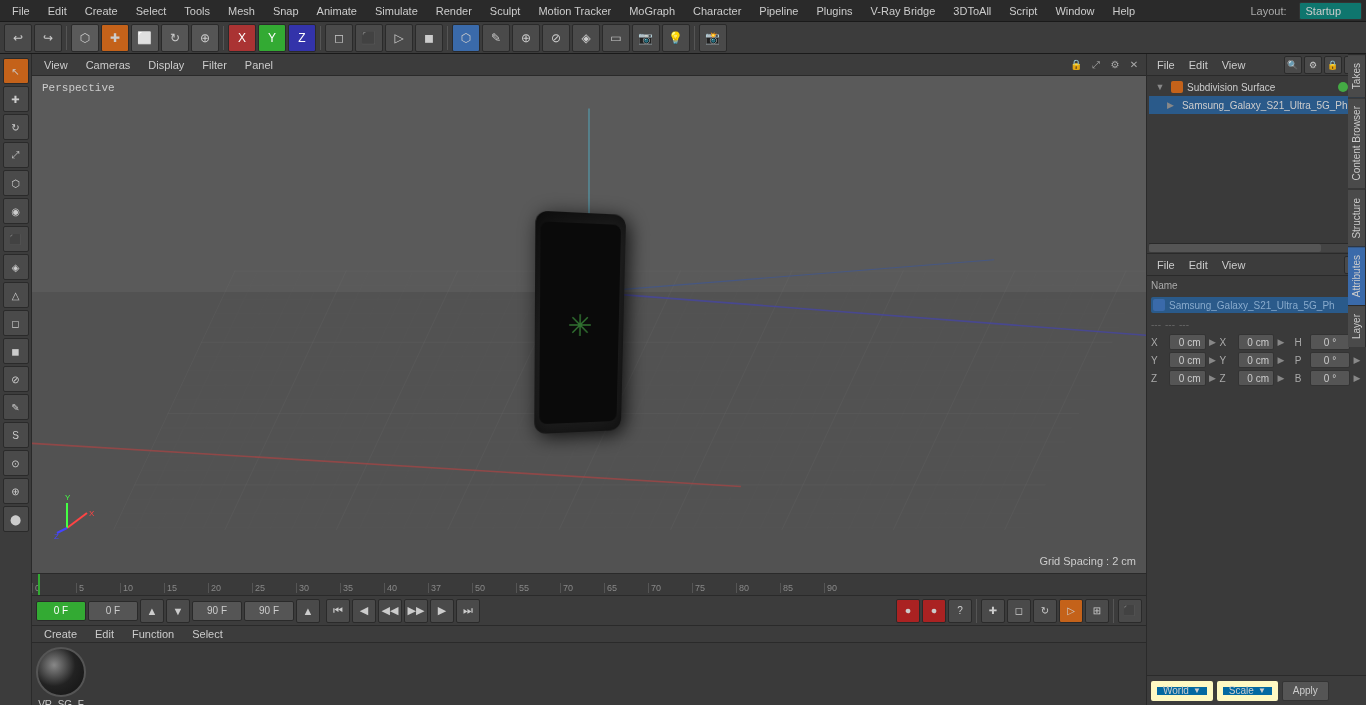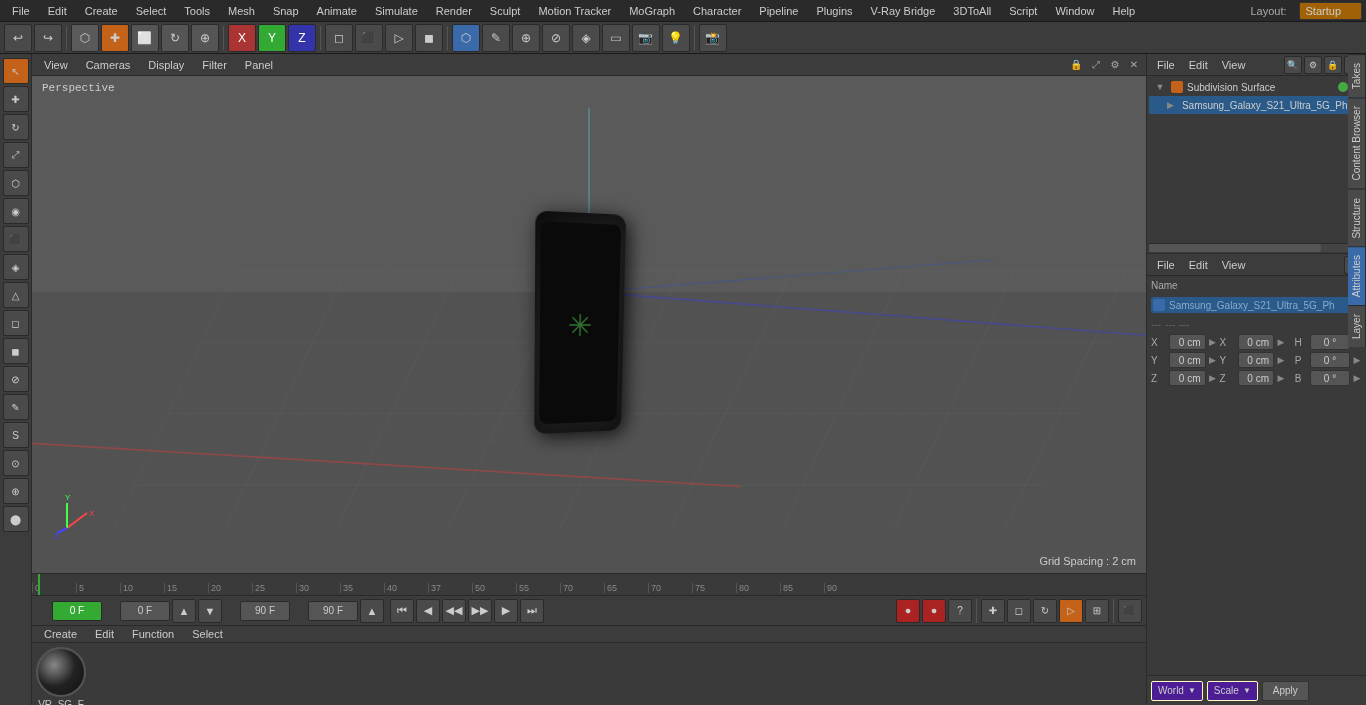"Startup" span { background: #a16207 -> #0f766e }
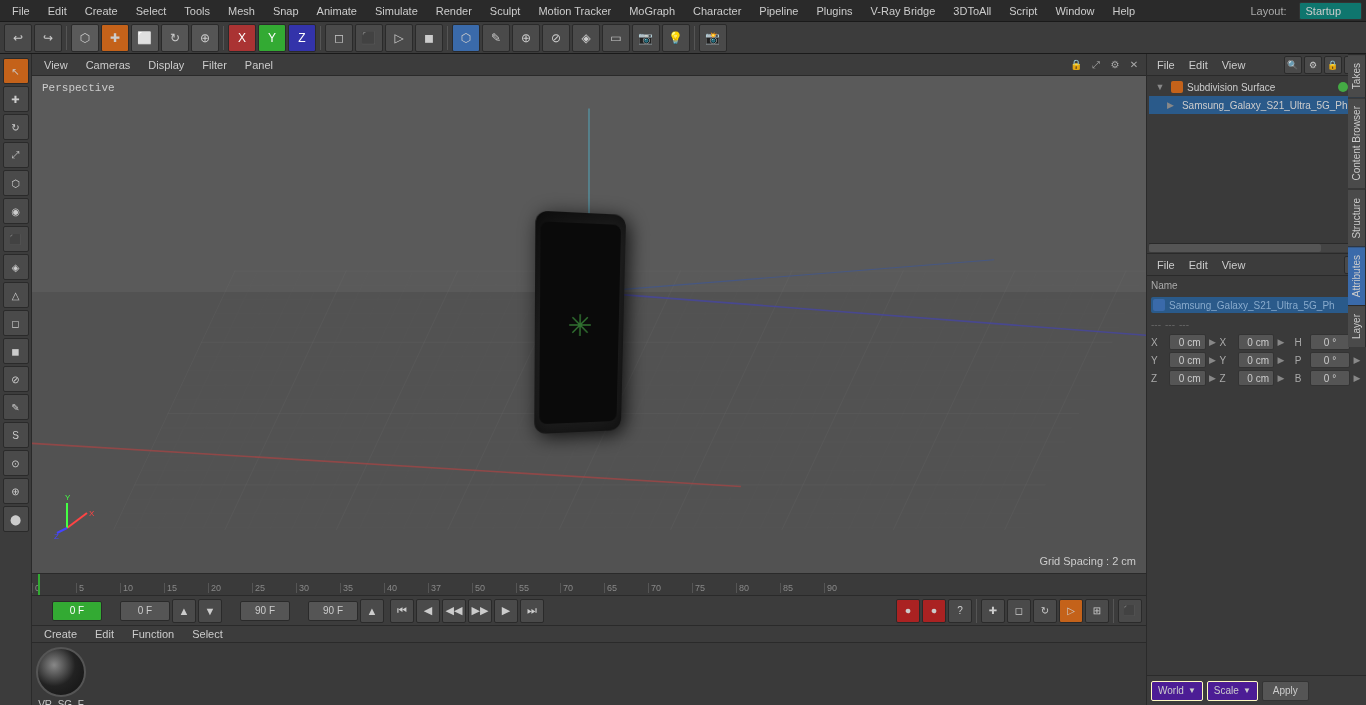"0 F" .pb-field { margin-left: 16px -> none }
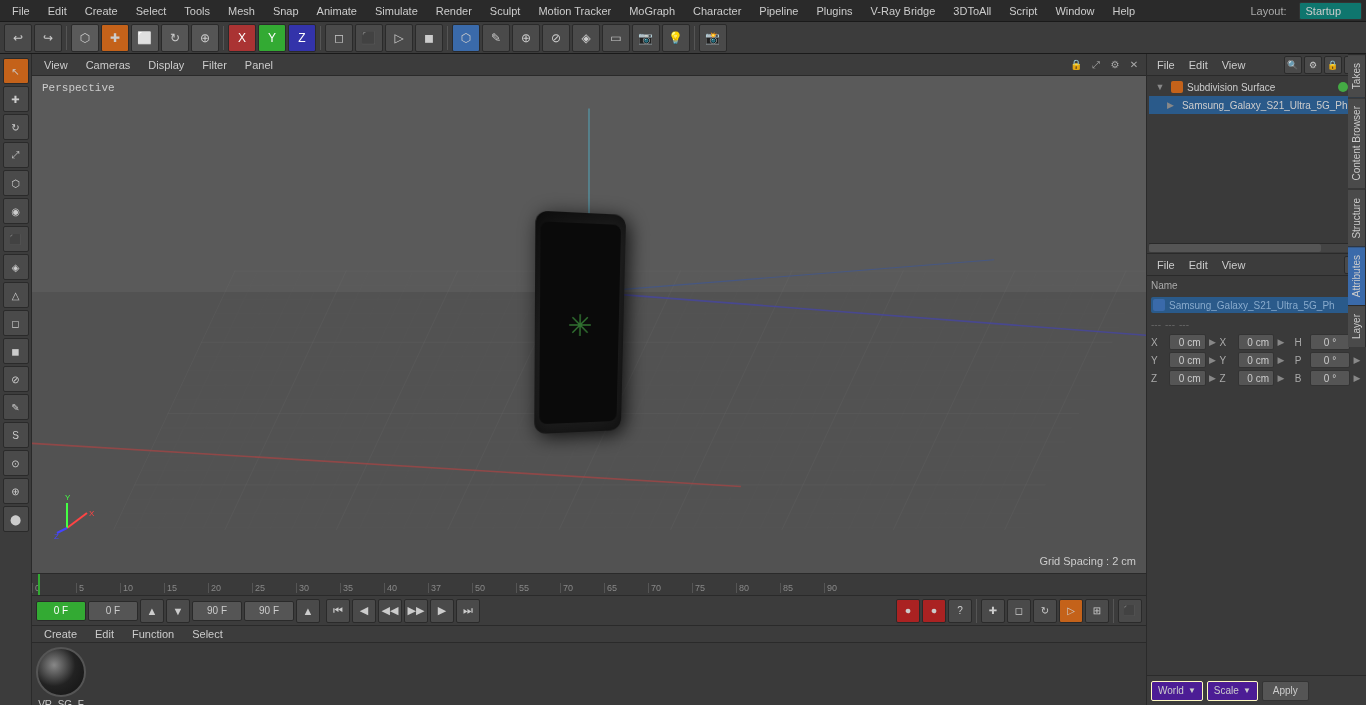"World" .coord-dropdown { background: #4c1d95 -> #0369a1; border: 1px solid #fef9c3 -> 6px solid #fef9c3 }
